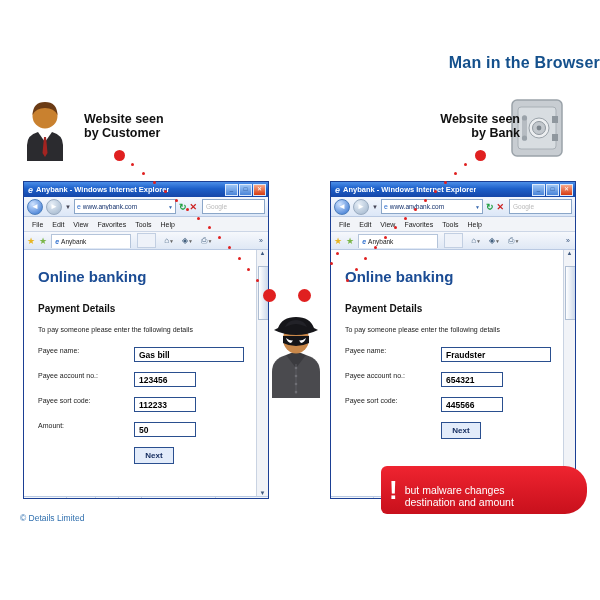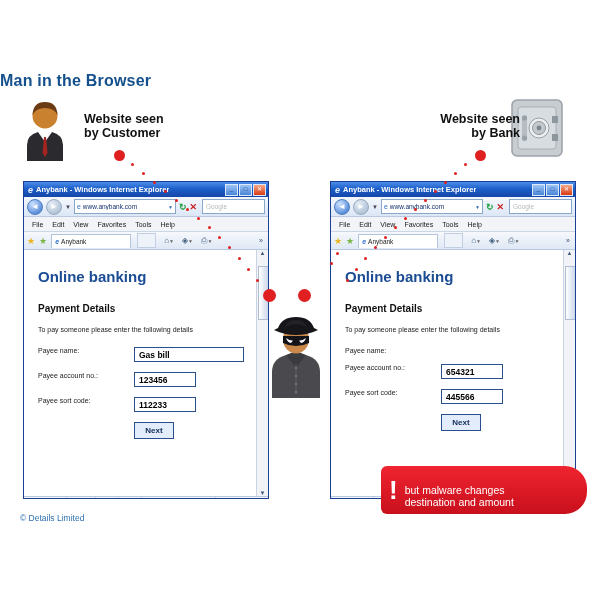"Man in the Browser" .page-title { text-align: left -> right; top: 72px -> 54px }
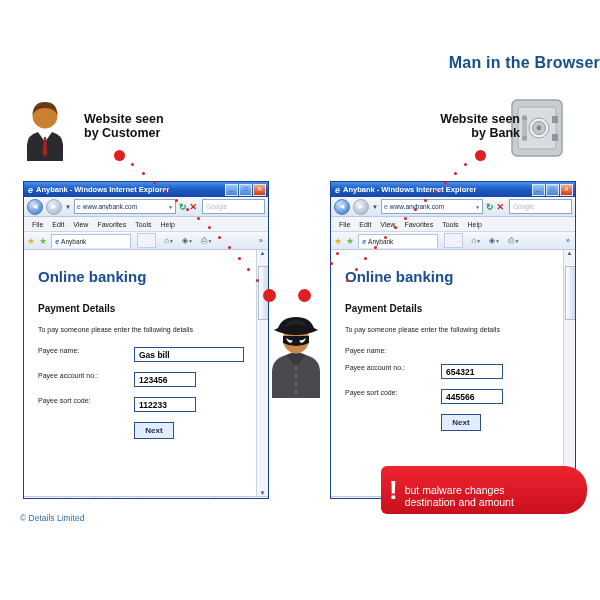"Fraudster" span.field-input { html: none -> <span> <span>Fraudster</span> </span> }
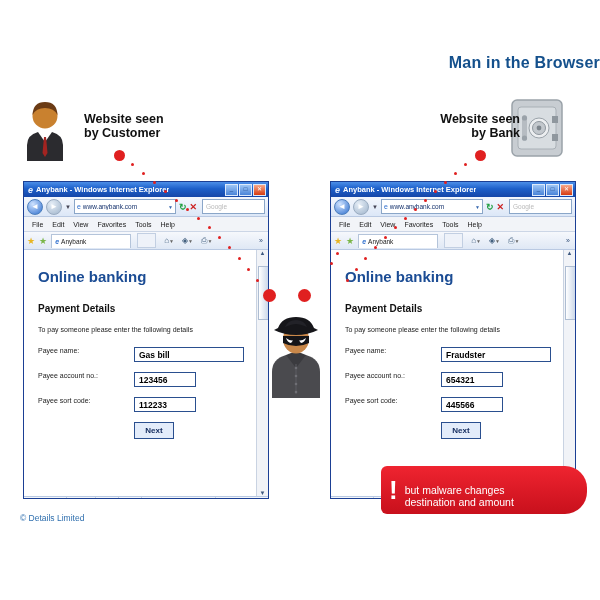"50" div.field-row { html: none -> <div> <span>Amount:</span> <span> <span>50</span> </span> </div> }
